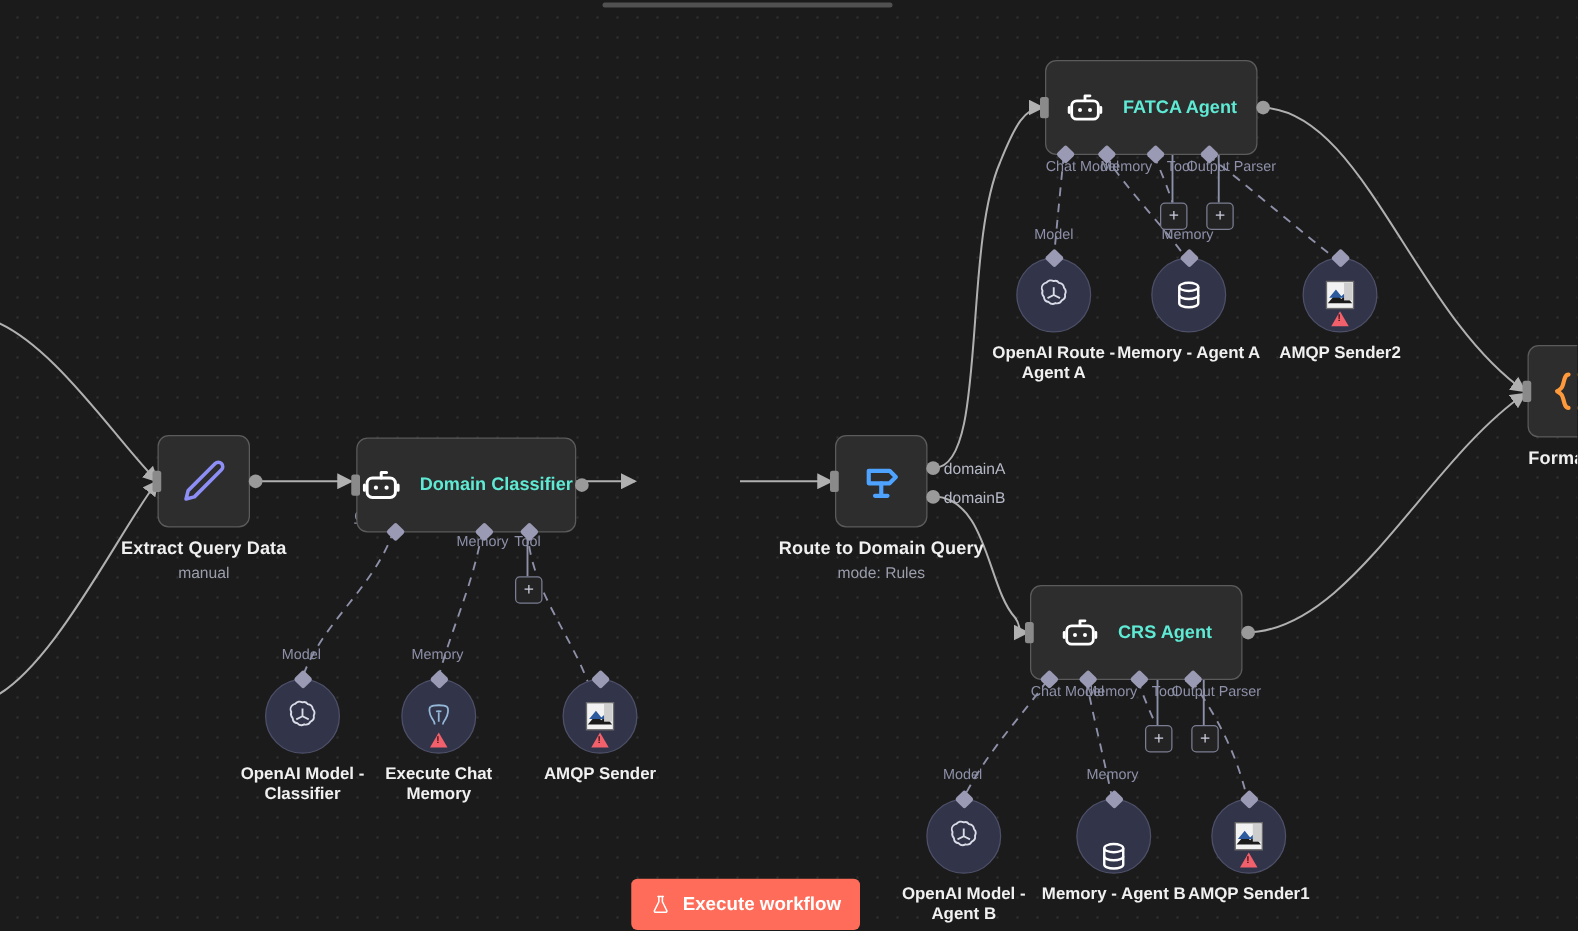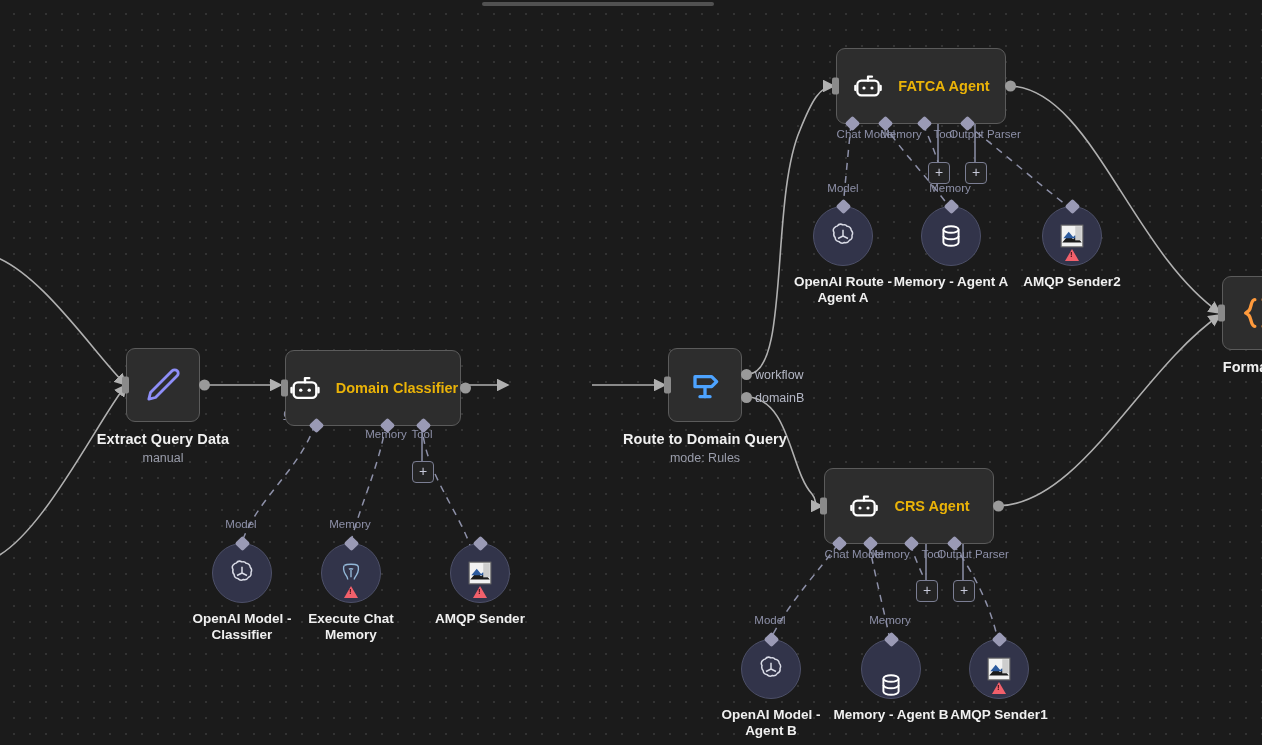"FATCA Agent" .inline-label { color: #eab308 -> #5eead4 }
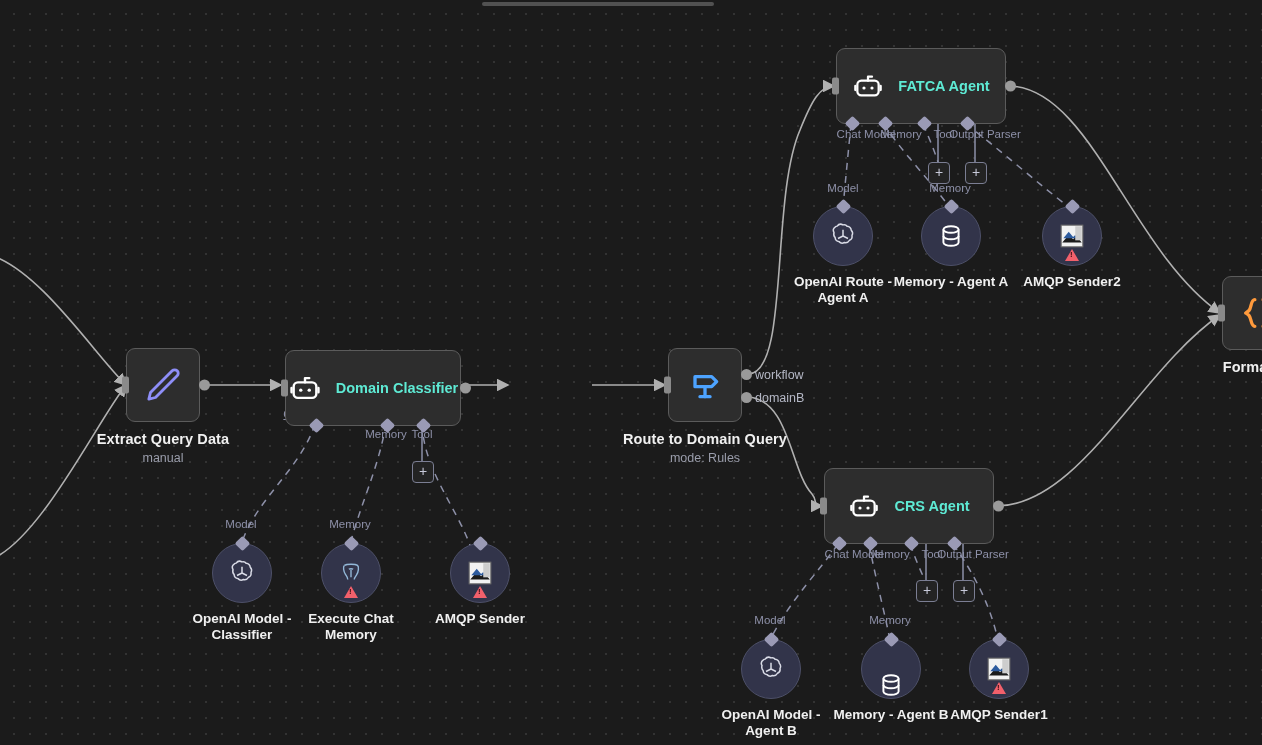"workflow" div.out-label { text: workflow -> domainA }
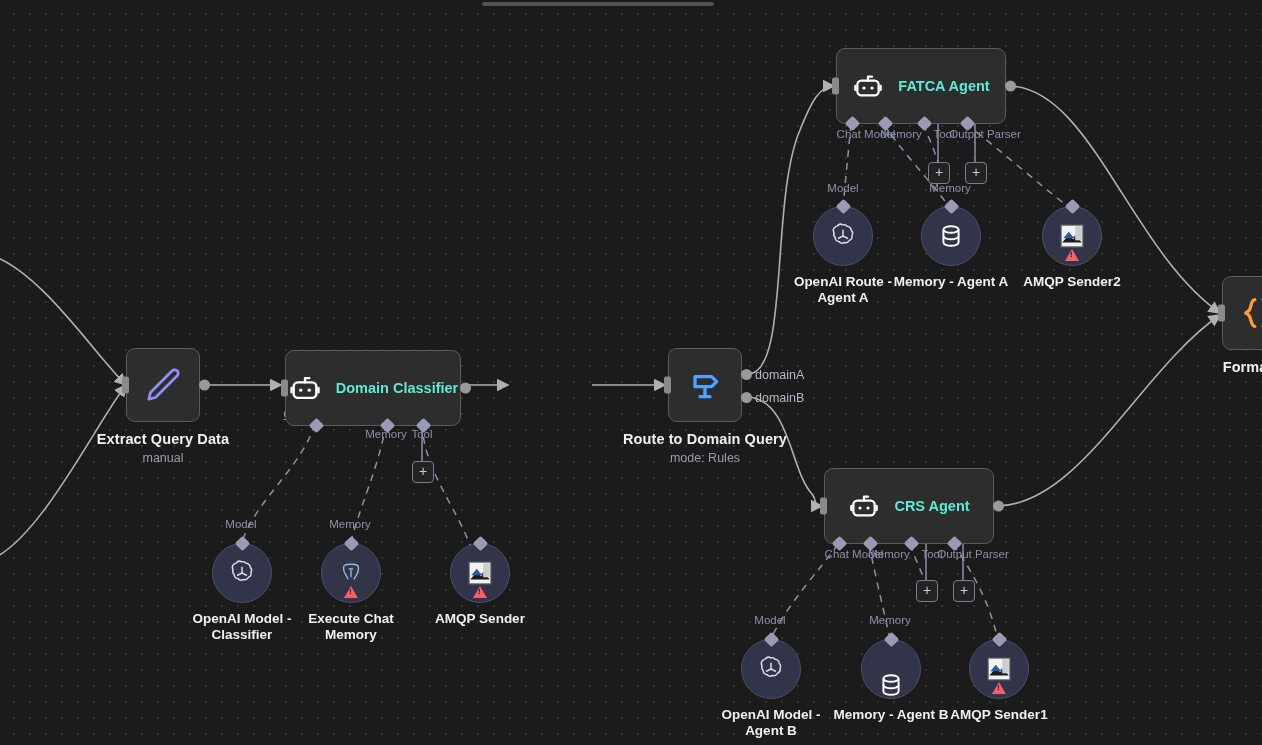"Execute workflow" div.exec-btn { html: none -> <div> <span> <svg> <path></path> <path></path> </svg> </span> <span>Execute workflow</span> </div> }
